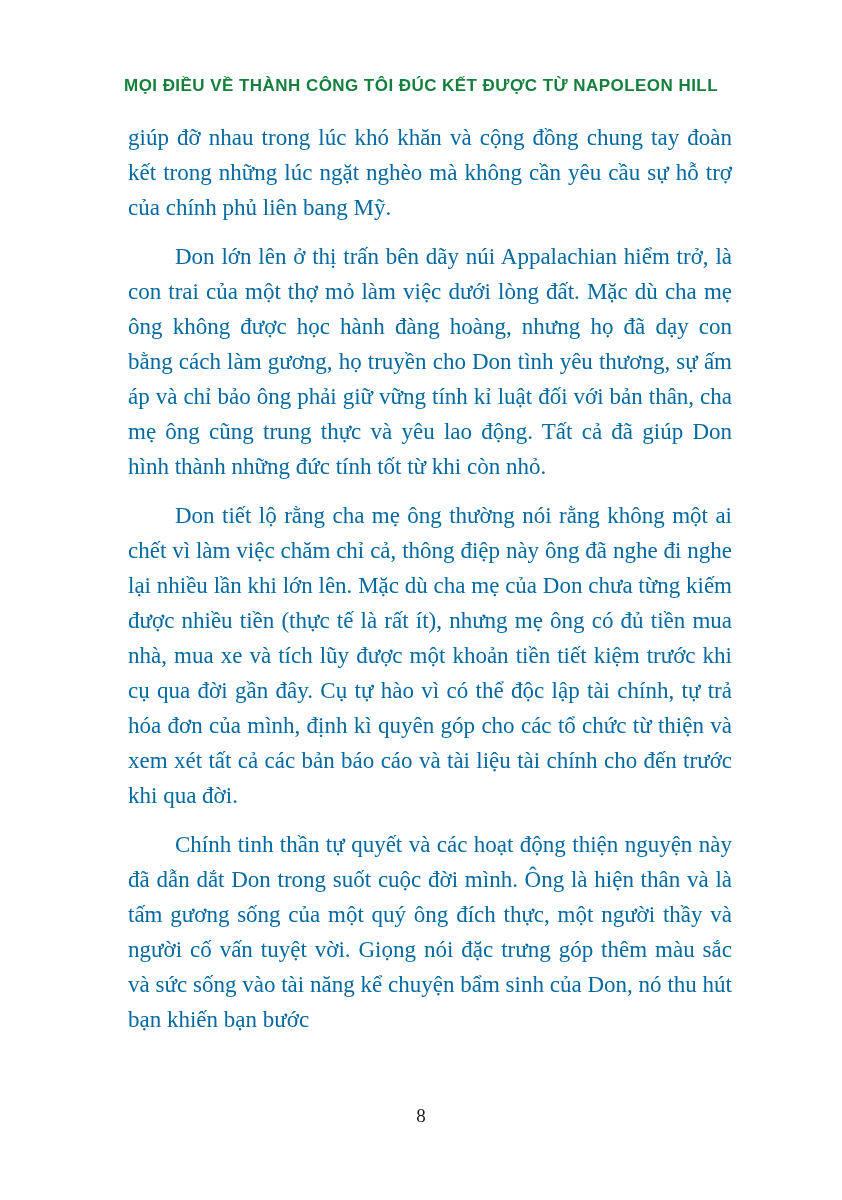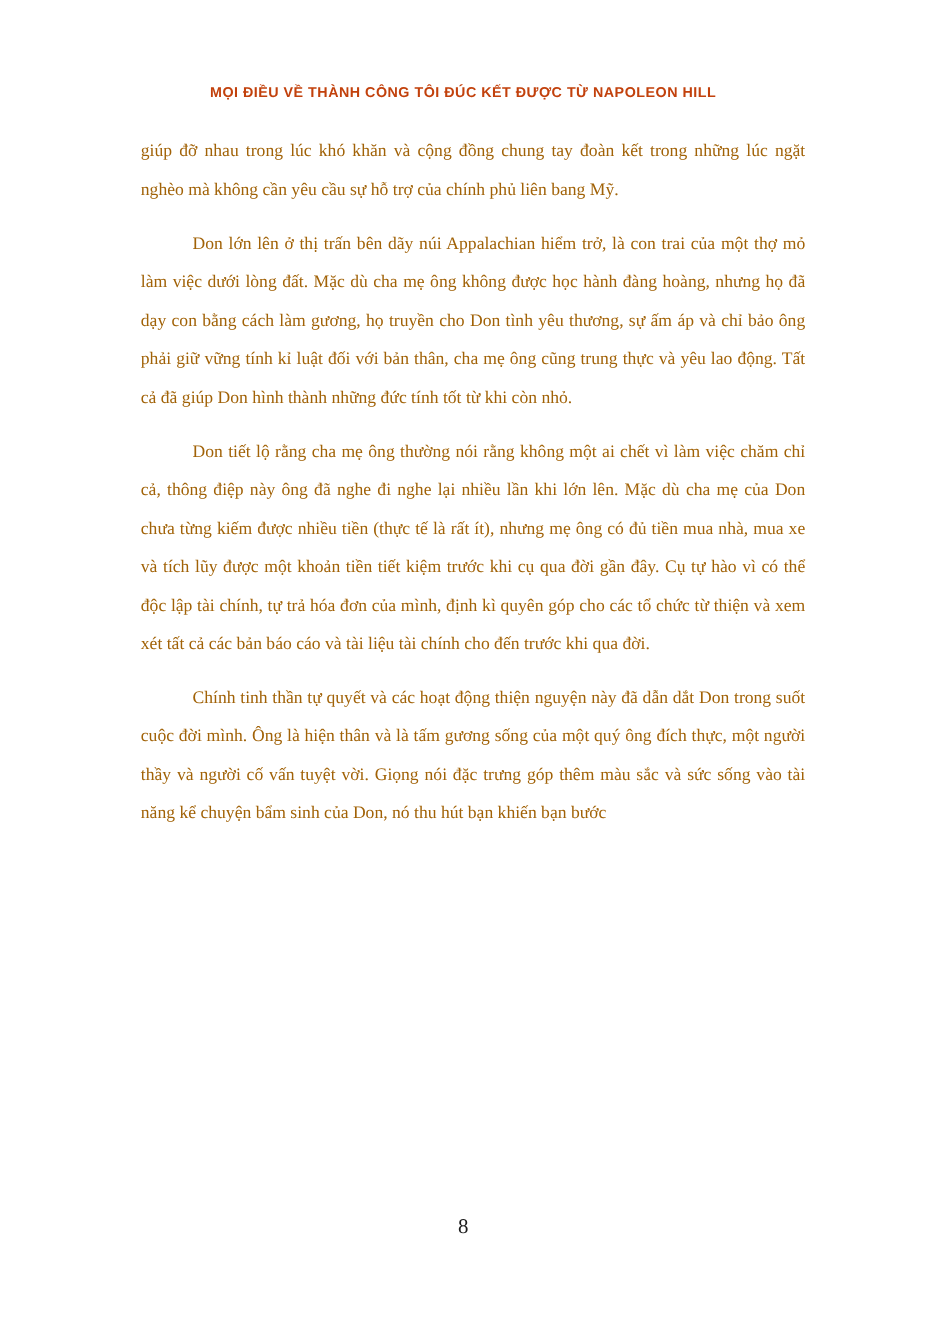"MỌI ĐIỀU VỀ THÀNH CÔNG" .running-header { color: #c2410c -> #15803d; font-size: 13px -> 17px }
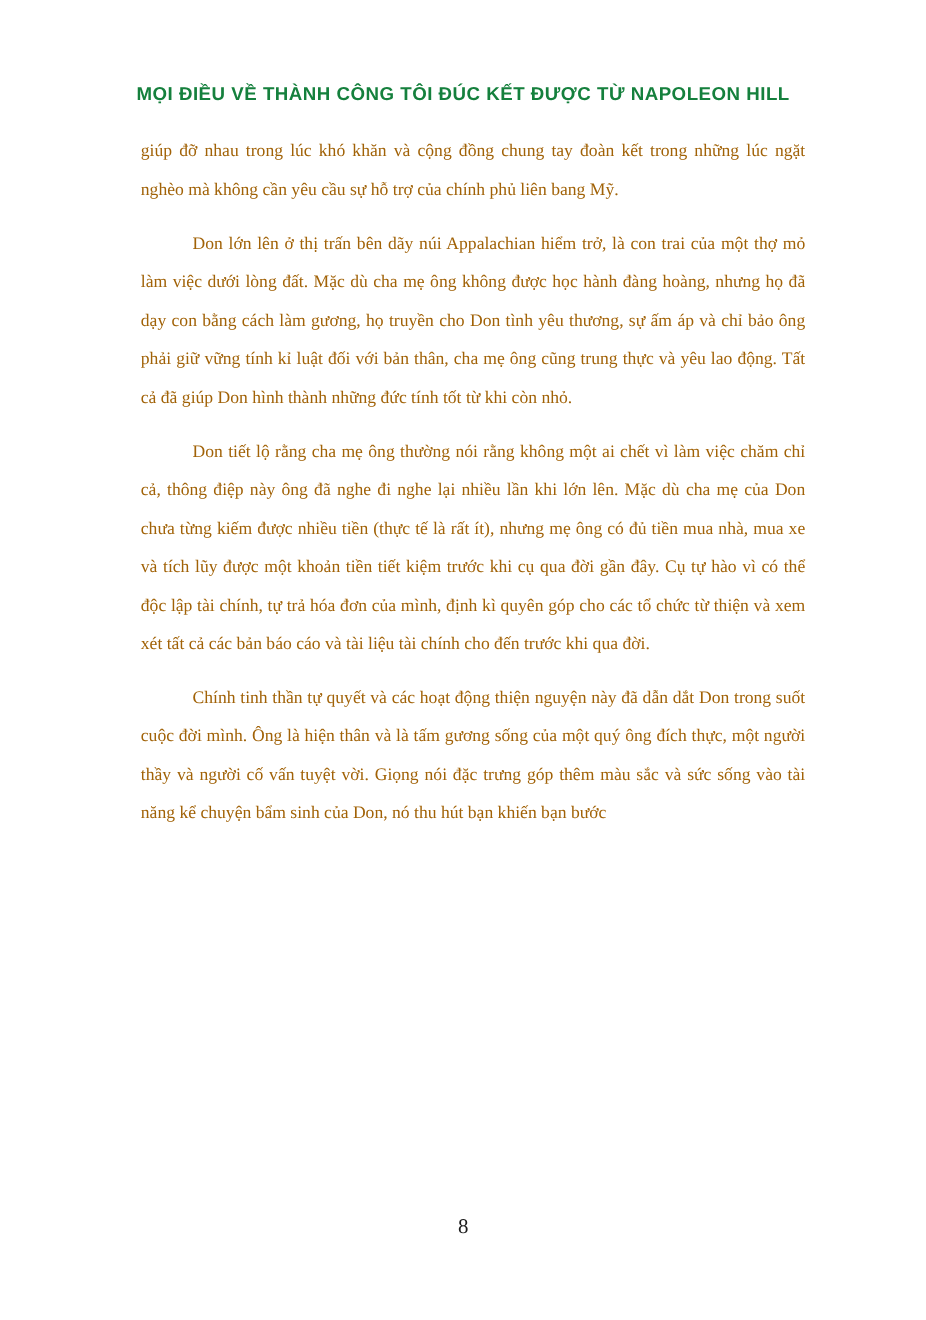"giúp đỡ nhau trong lúc" .body-text { color: #a16207 -> #0369a1; font-size: 16px -> 23px }
